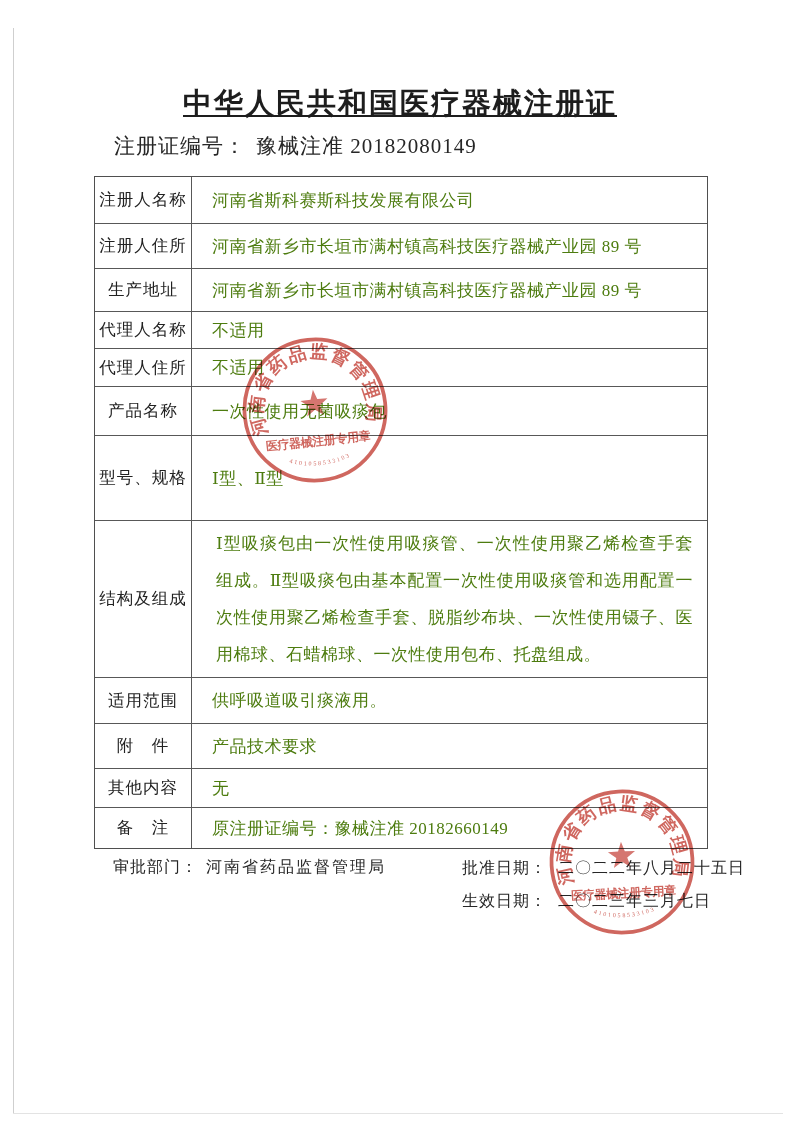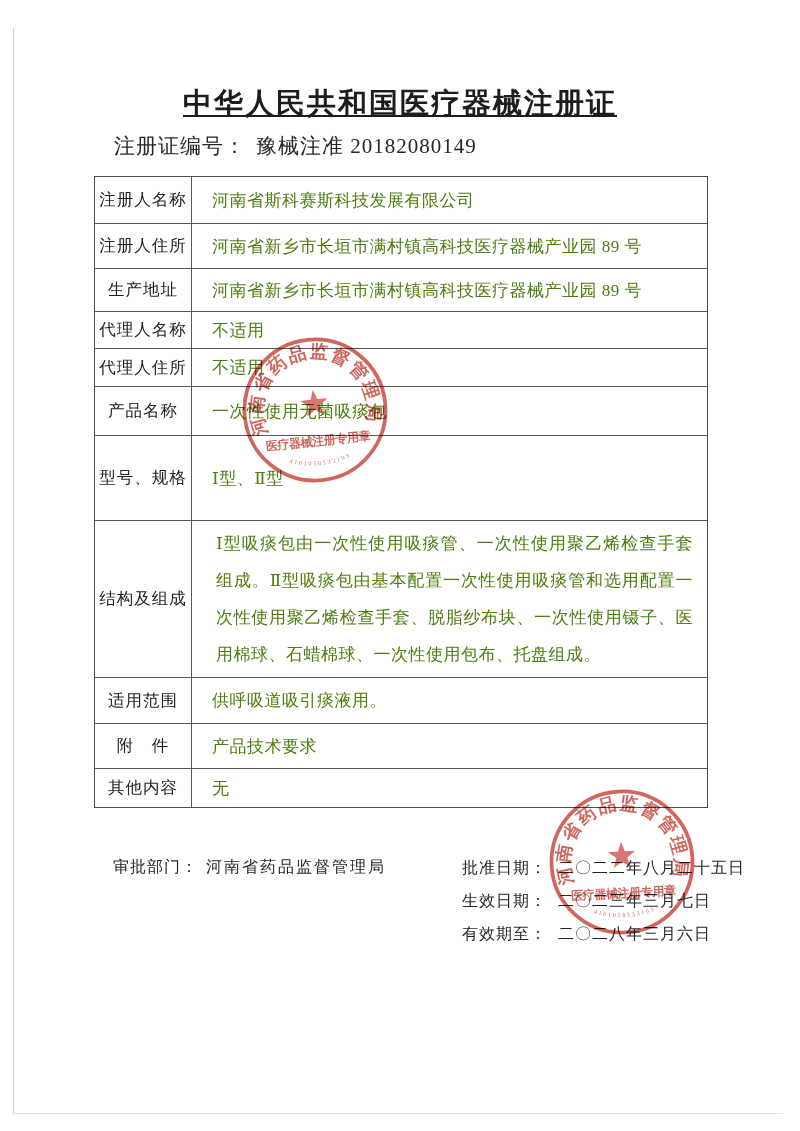"备 注" div.row { html: none -> <div> <div>备 注</div> <div>原注册证编号：豫械注准 20182660149</div> </div> }
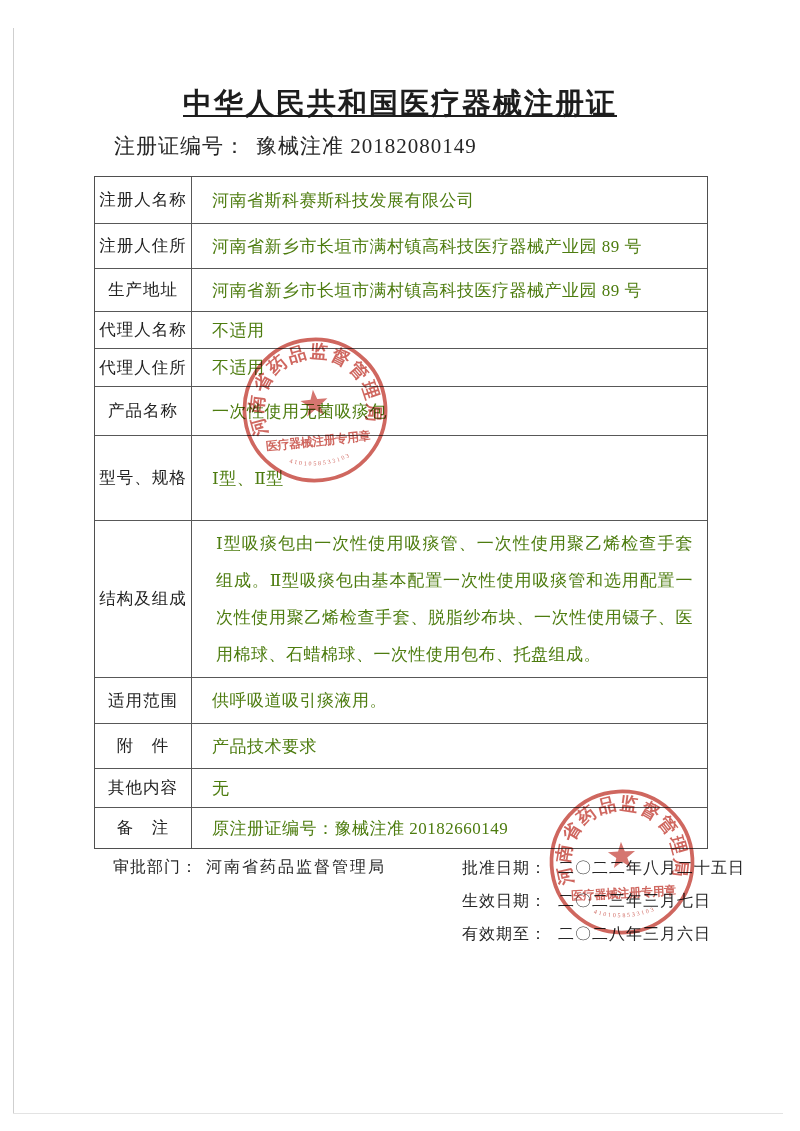"有效期至： 二〇二八年三月六日" div.date-row { html: <div> <span>有效期至：</span><span>二〇二八年三月六日</span> </div> -> none }
